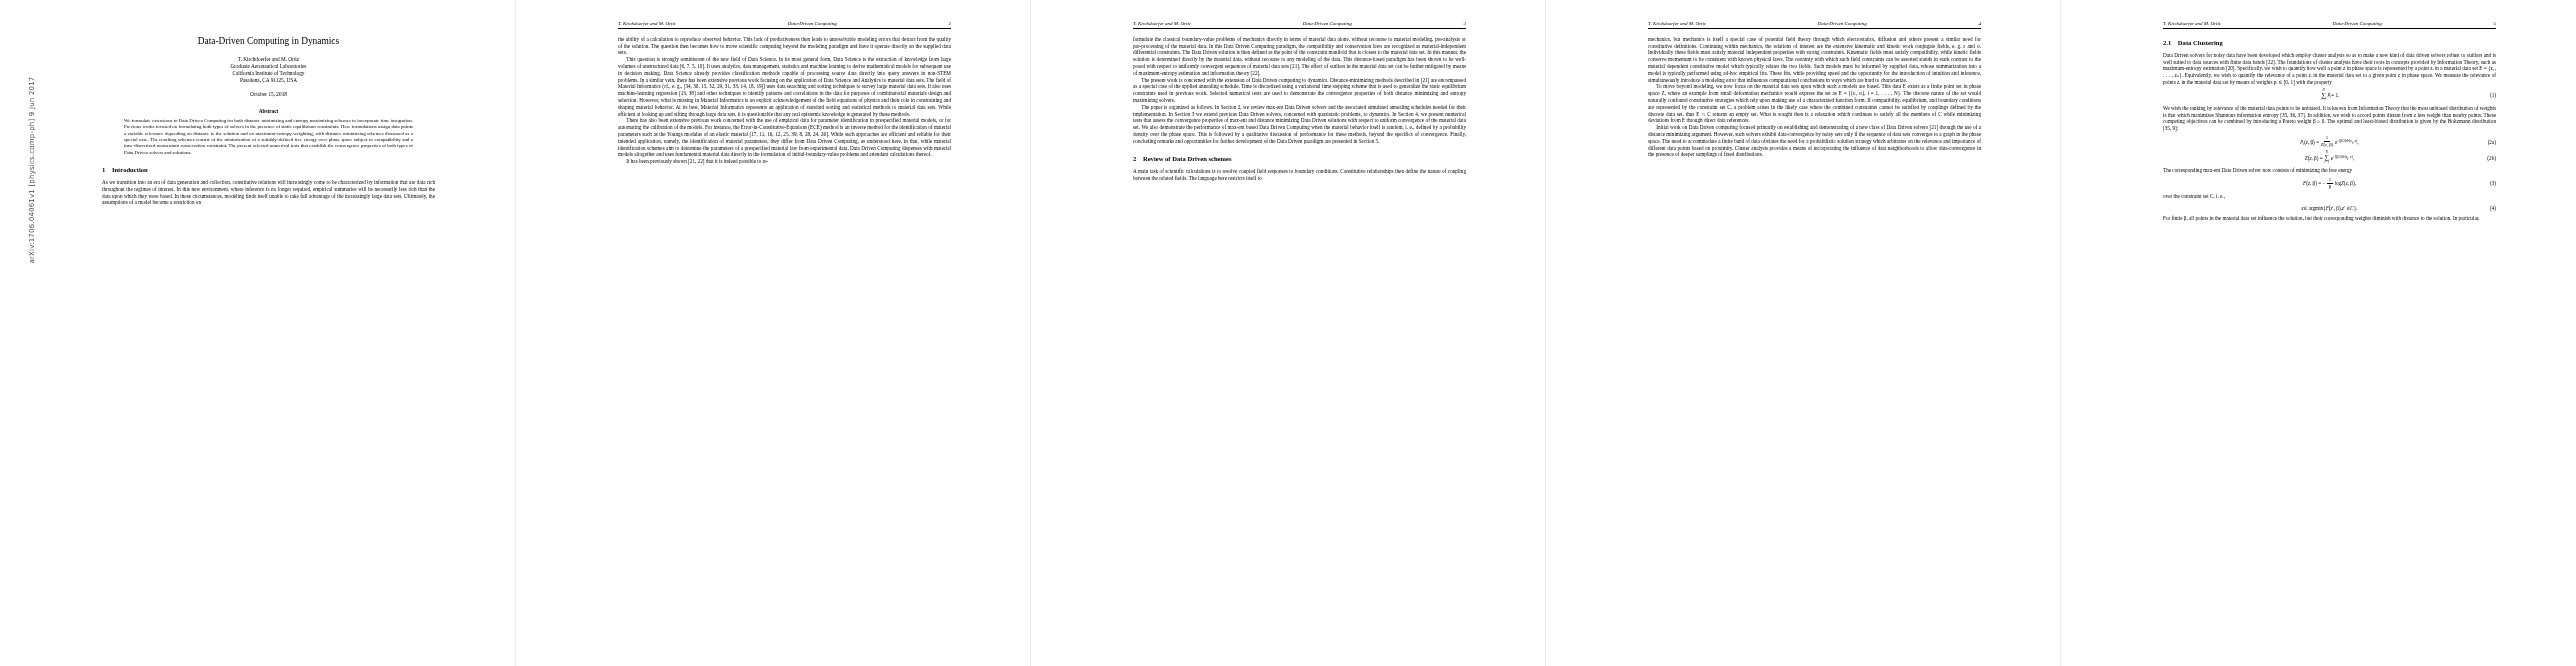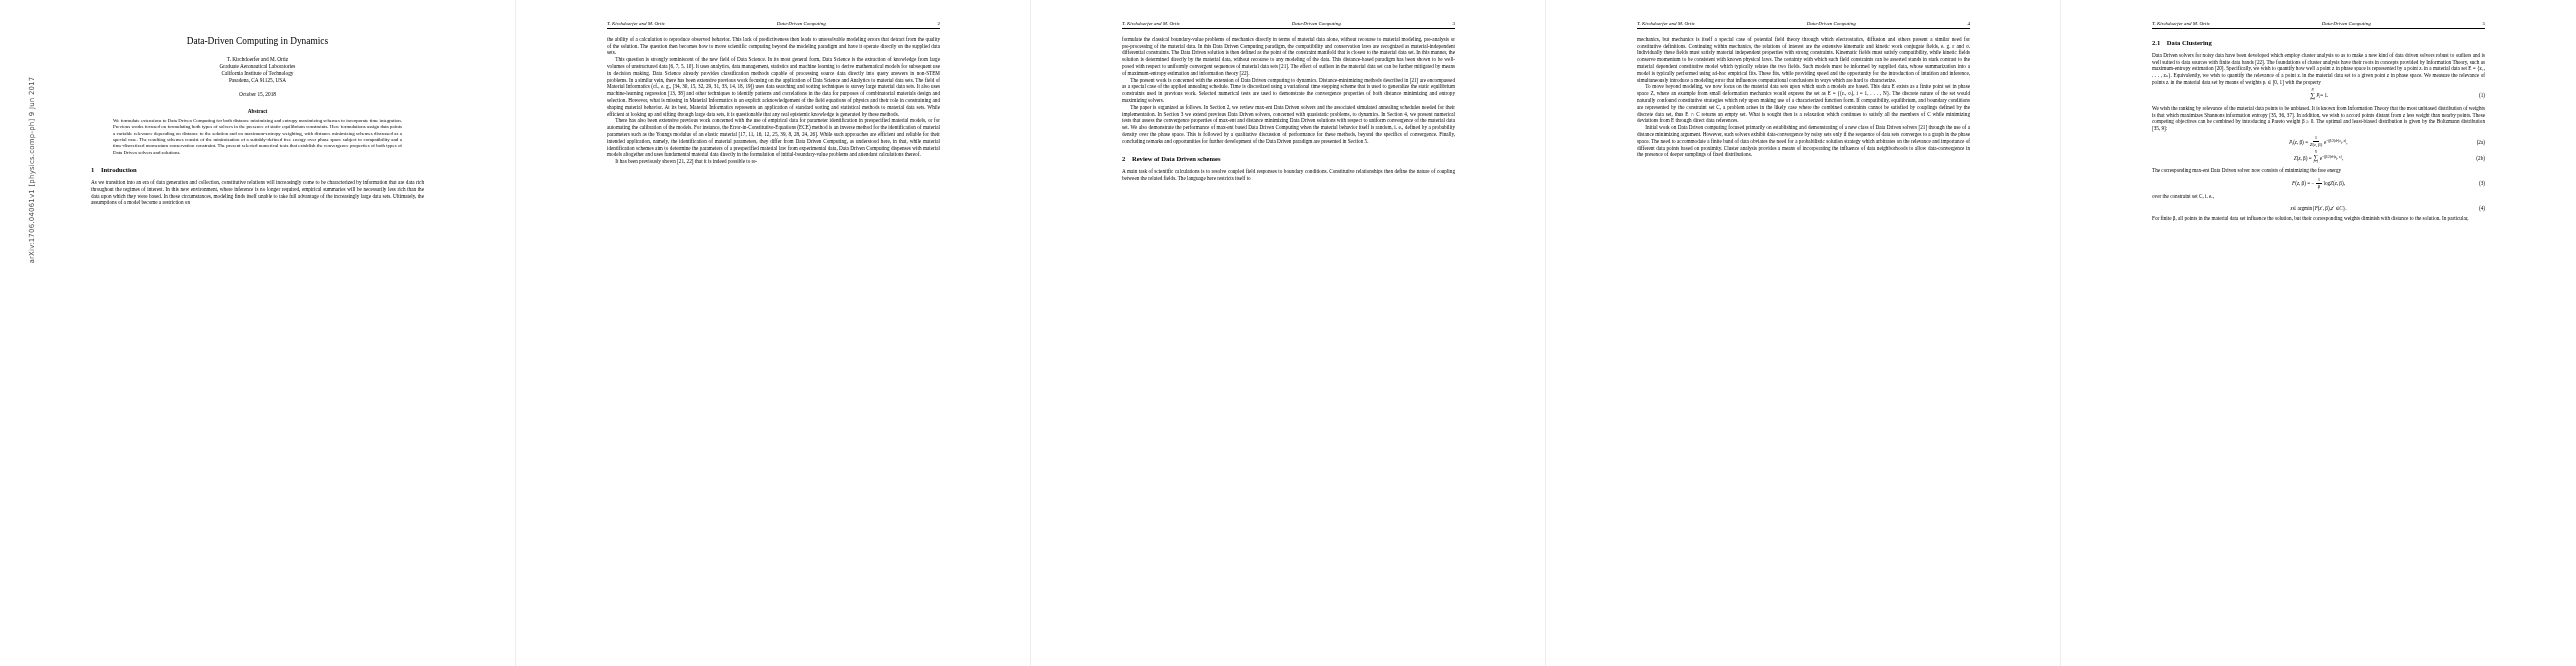"Data-Driven Computing in Dynamics" .content { left: 91px -> 102px }
